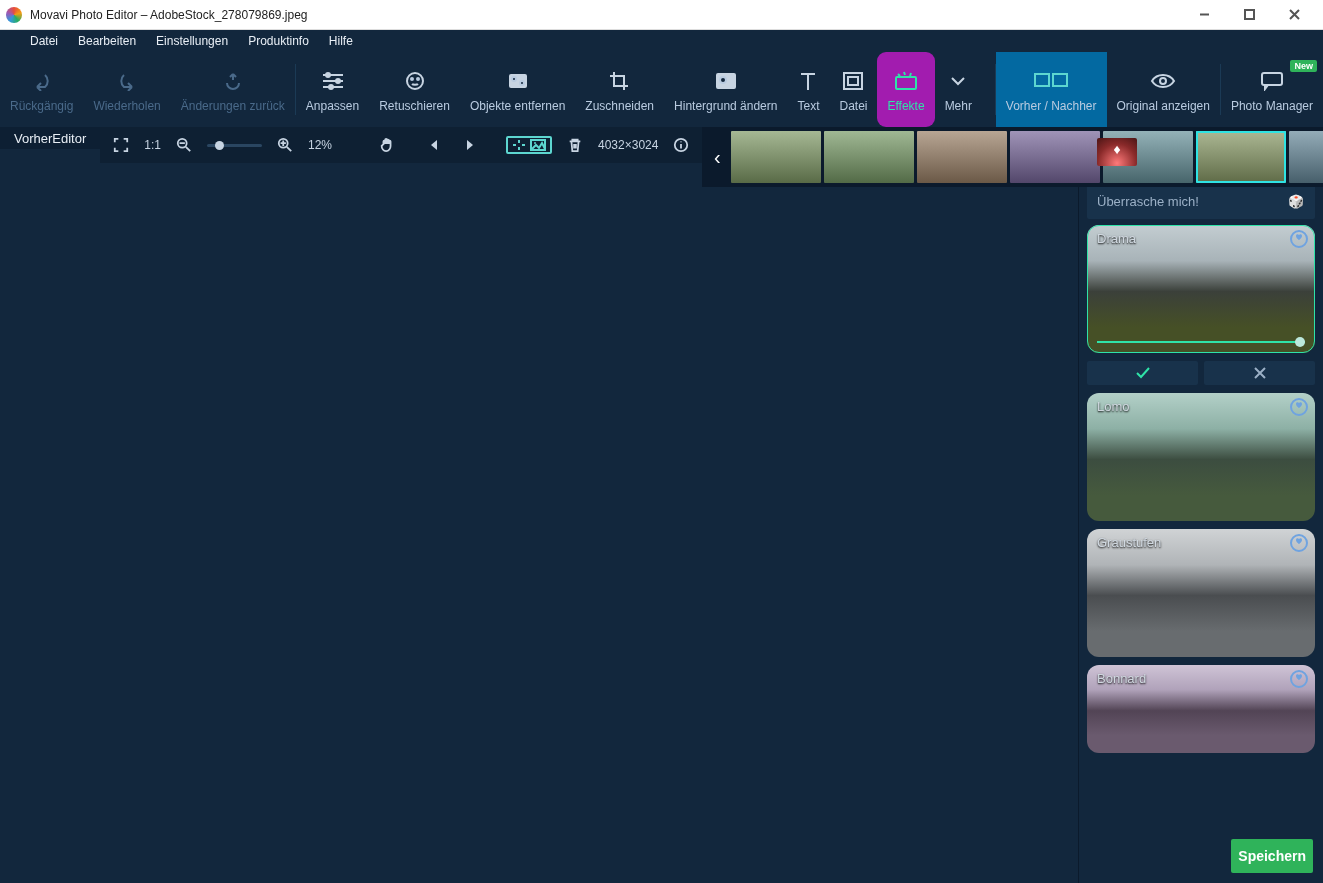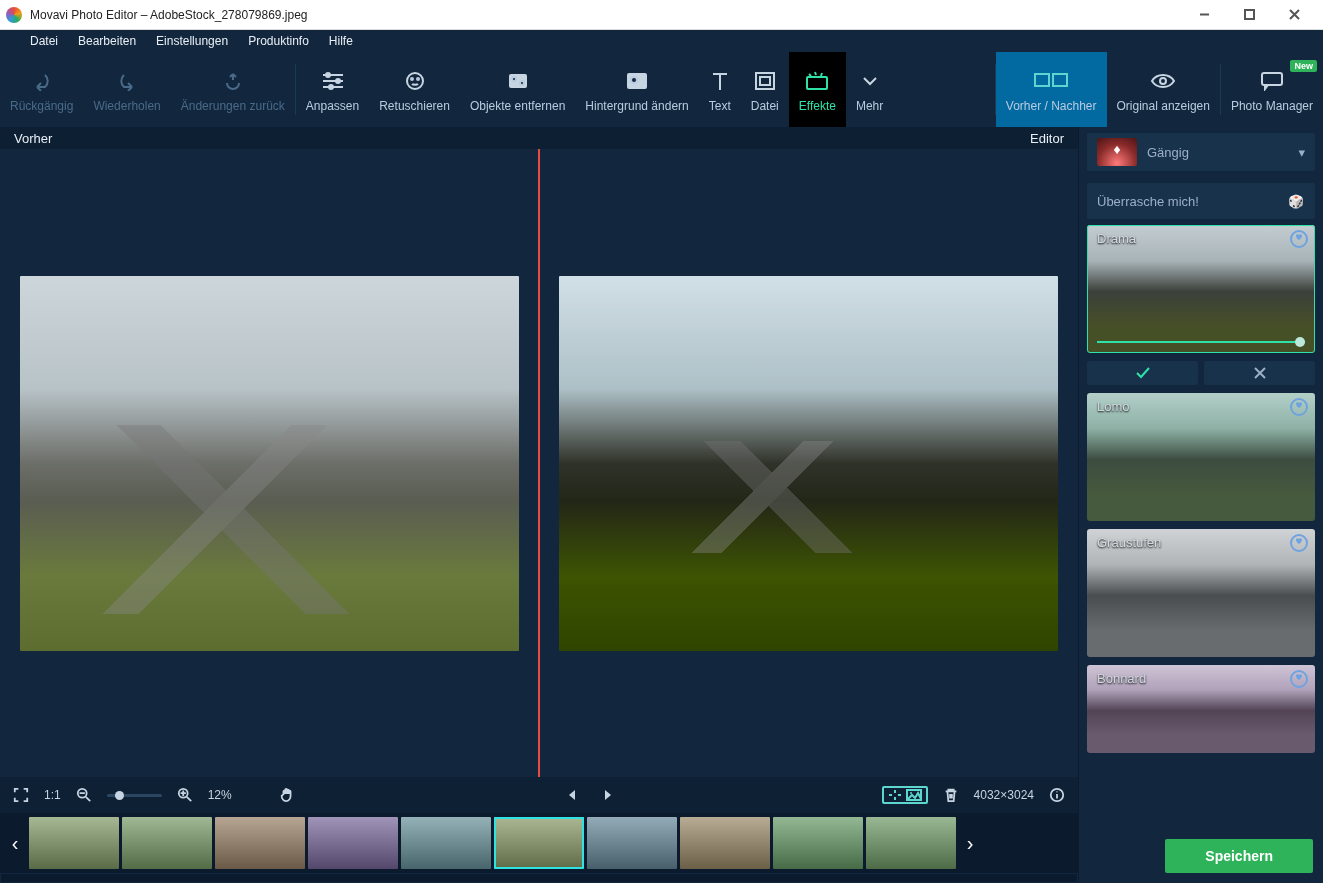"Zuschneiden" div.tbtn { html: none -> <div> <div> <svg> <path></path> </svg> </div> <span>Zuschneiden</span> </div> }
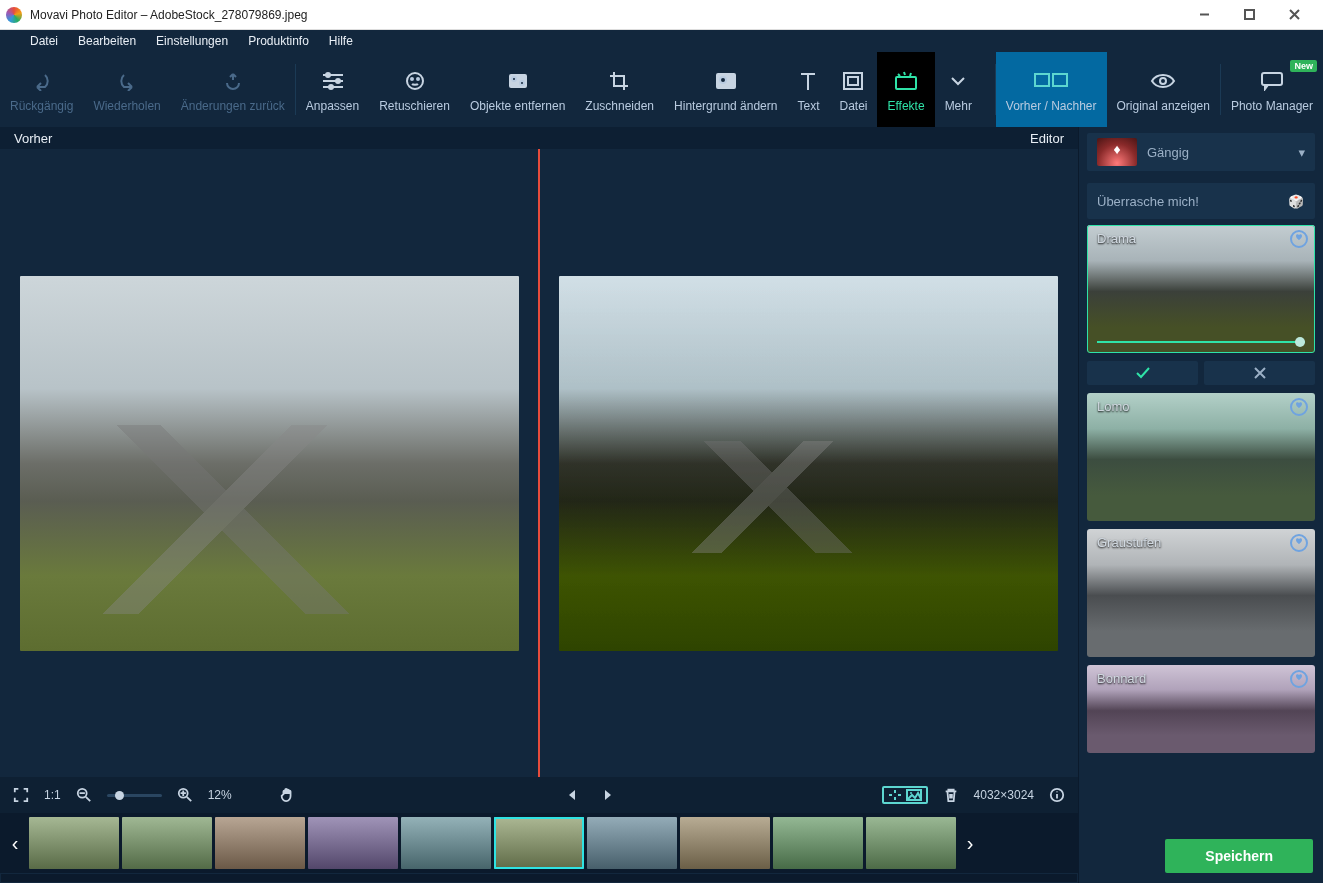"Effekte" .tbtn.sel { background: #000000 -> #a21caf; border-radius: none -> 9px }
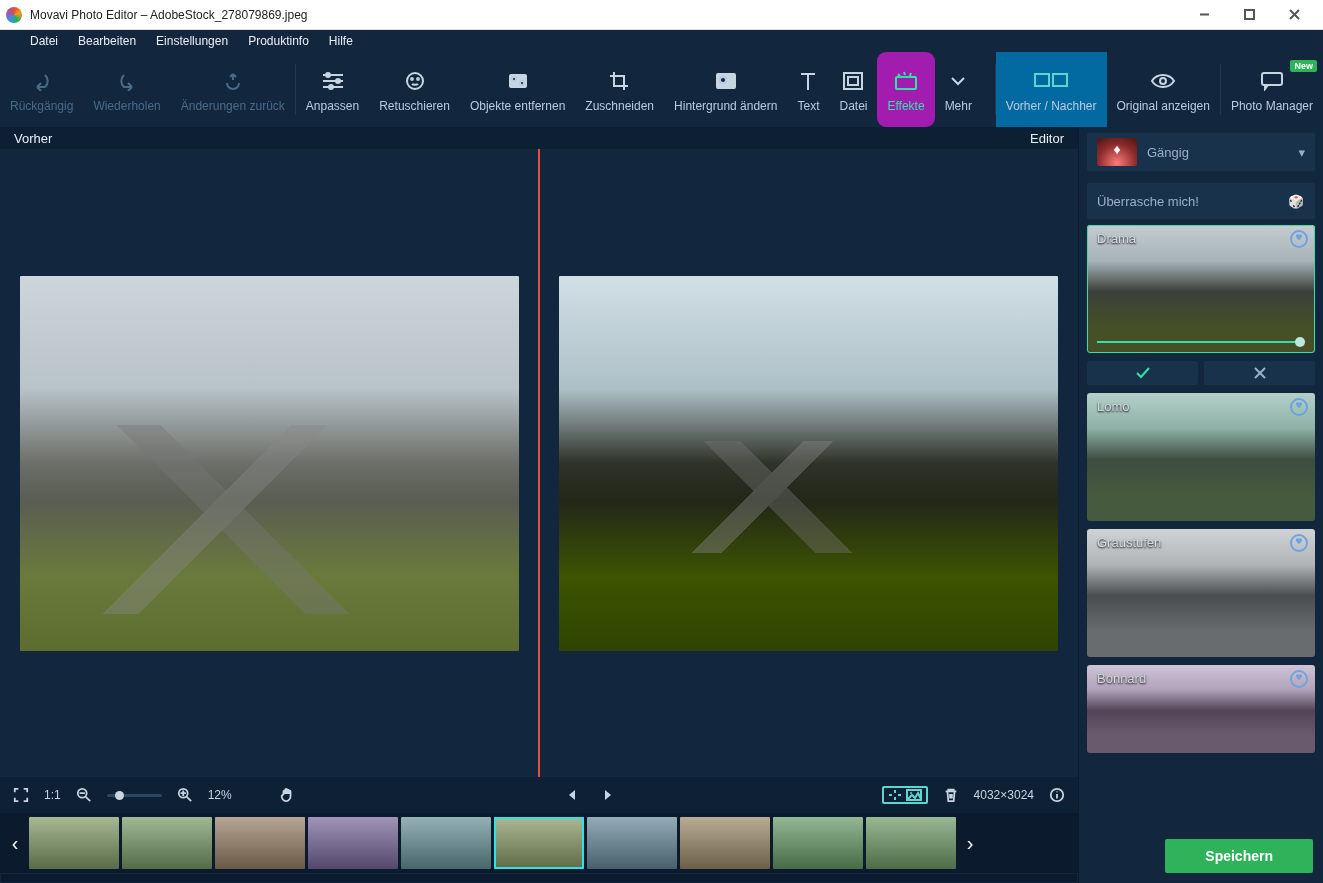"Vorher" .canvaswrap { flex-direction: column -> none }
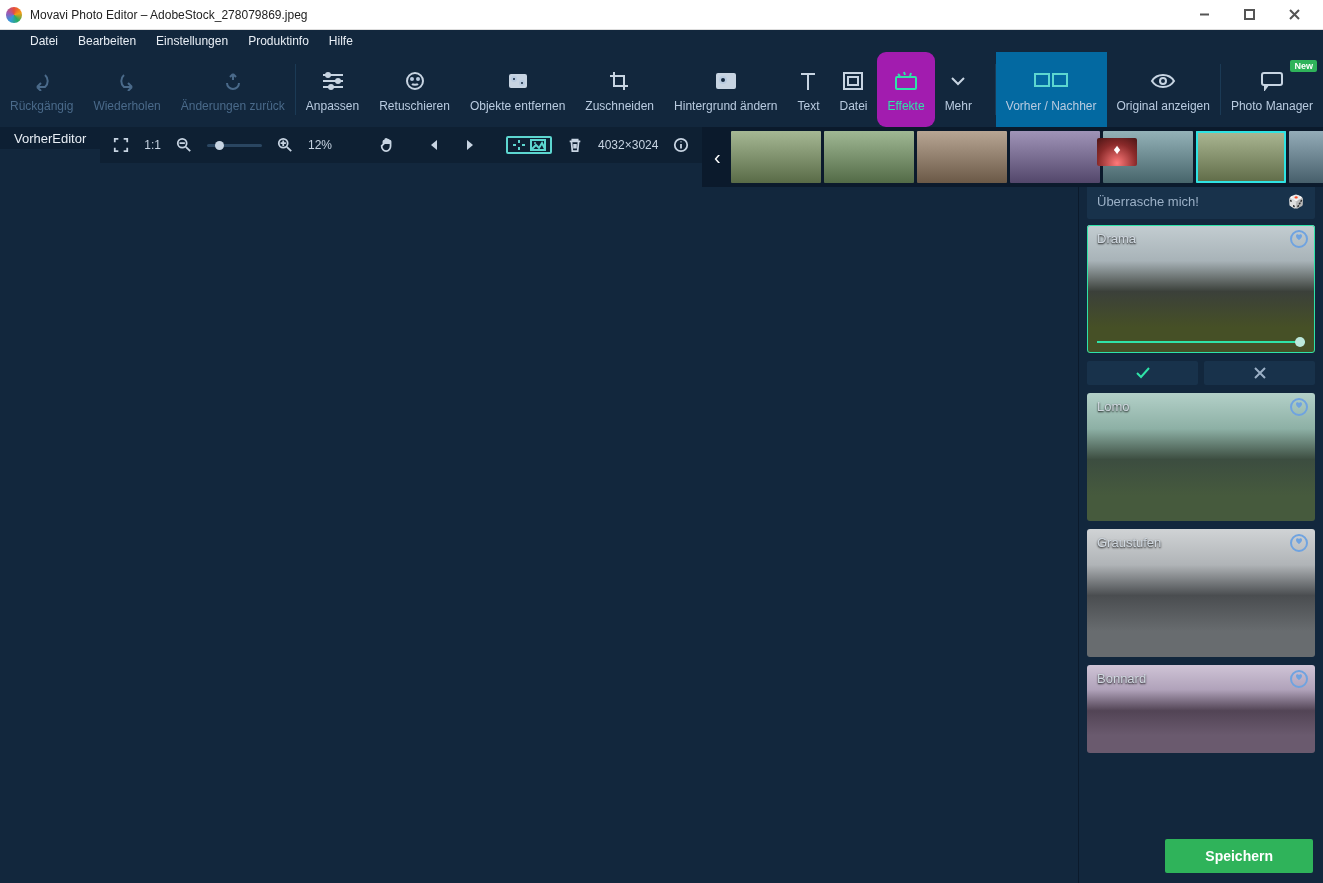"Drama" .fx { border-radius: 3px -> 12px }
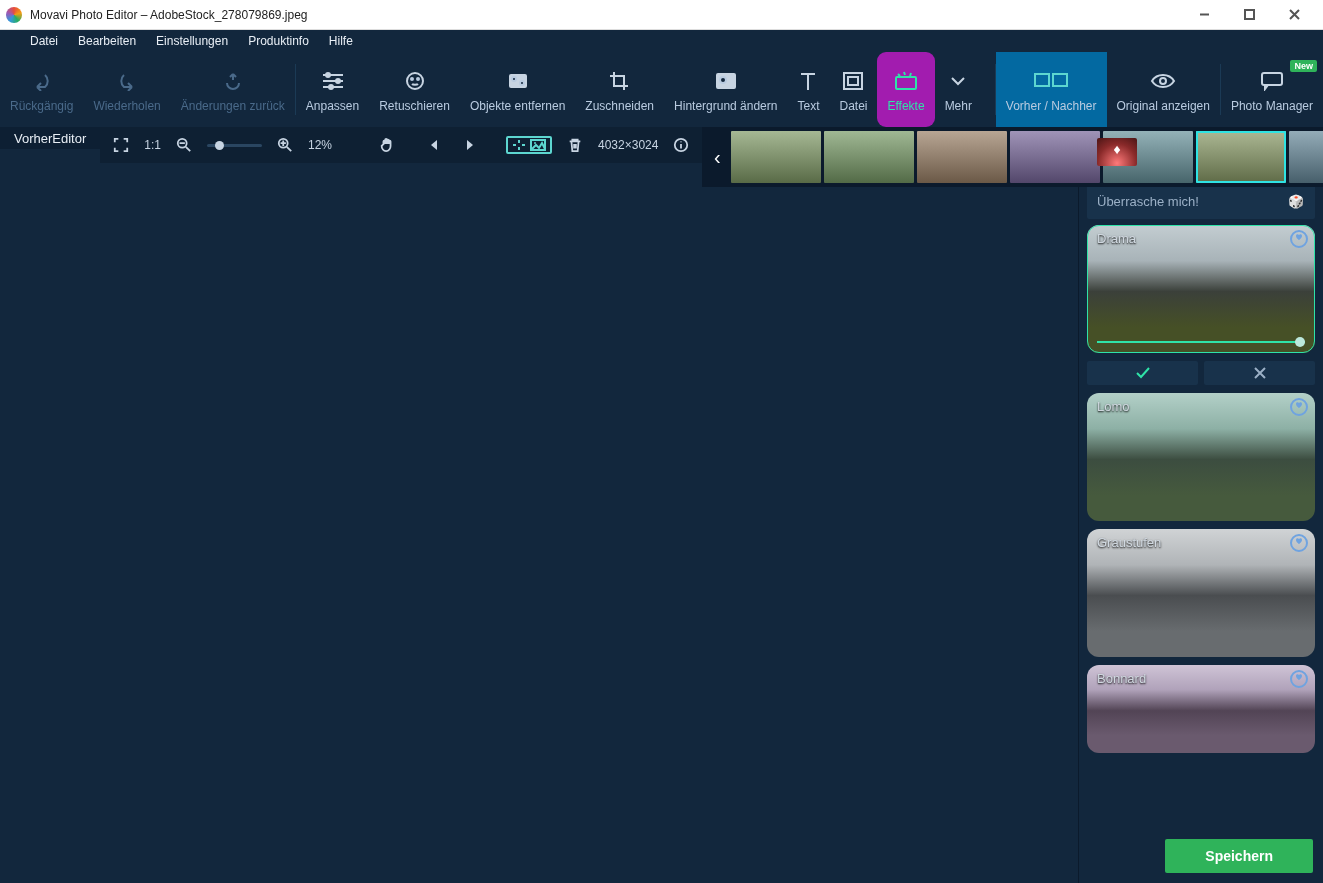"Speichern" .savebtn { padding: 9px 40px -> 9px 7px }
